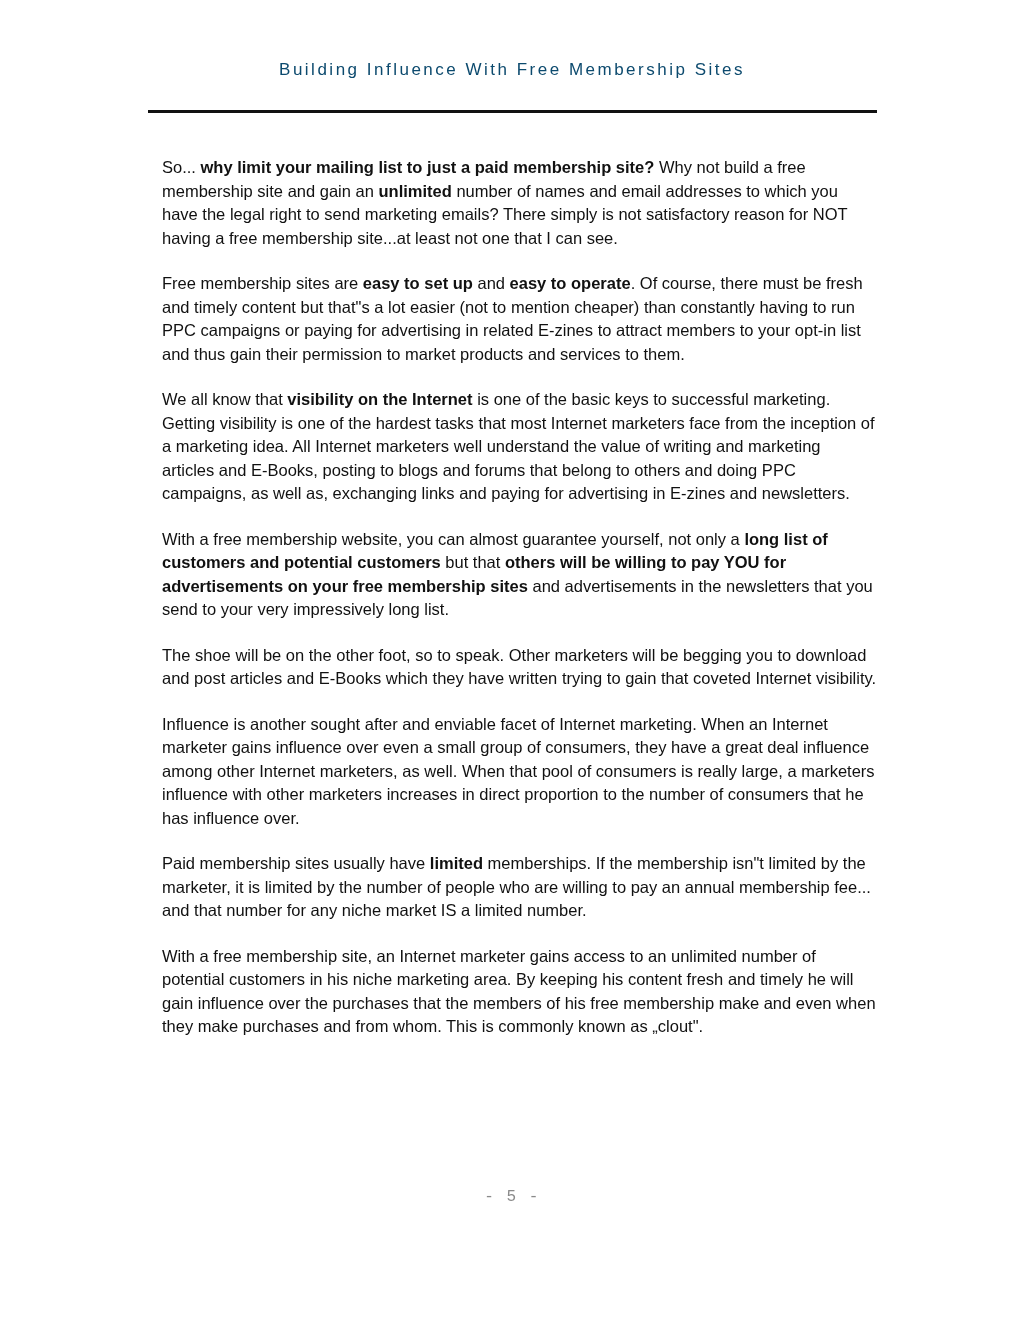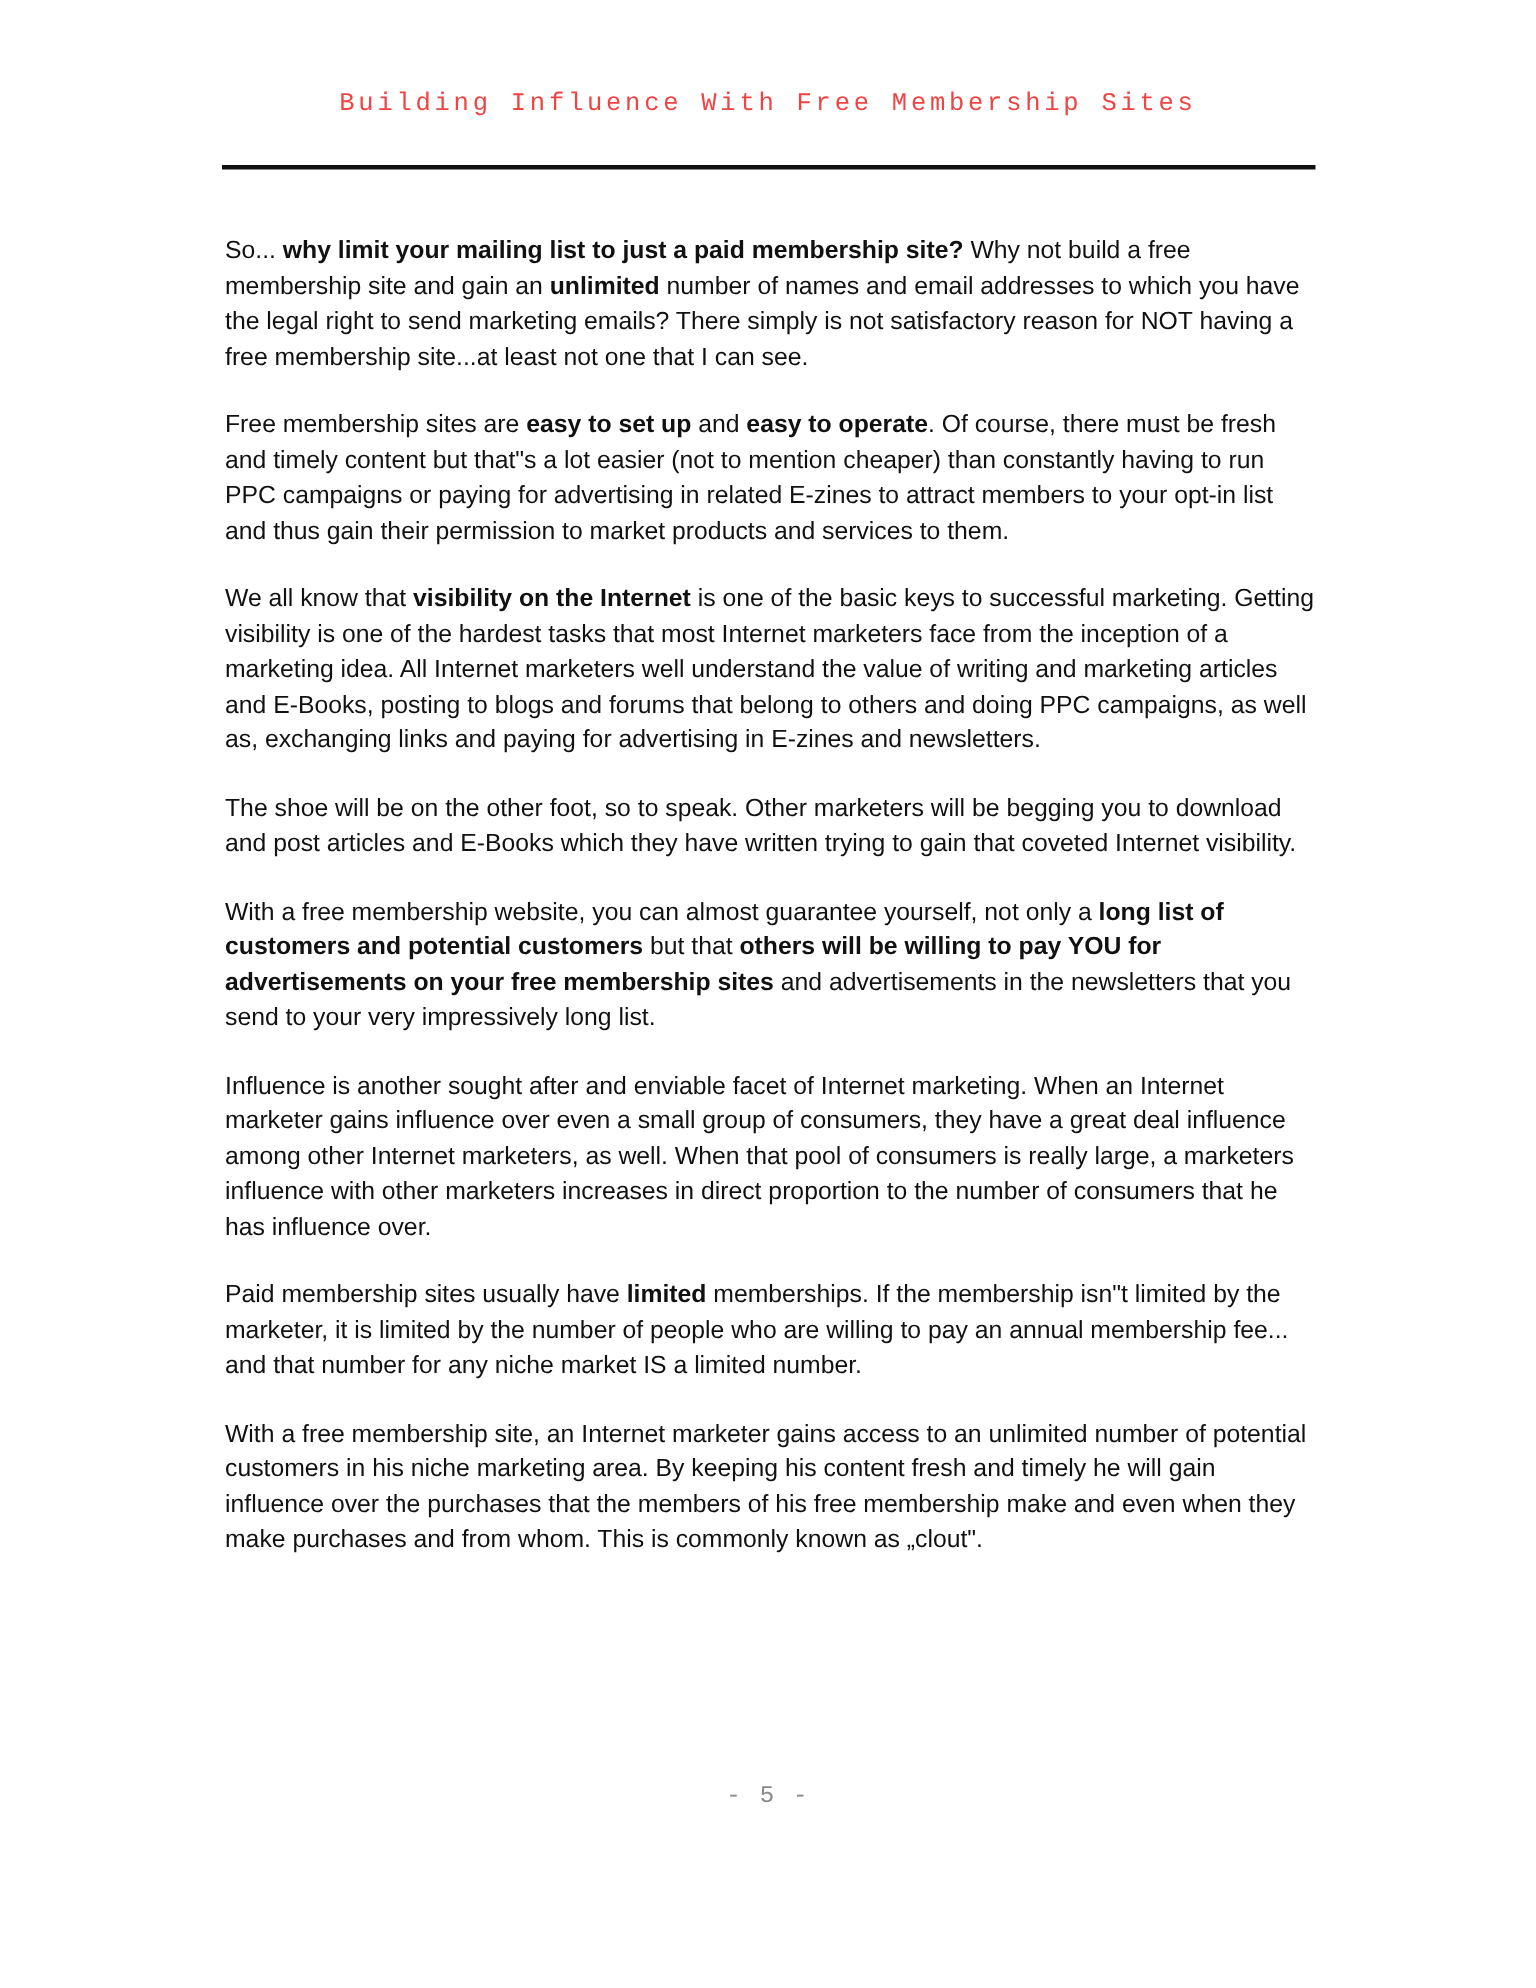"Building Influence With Free Membership" .doc-title { color: #ef4444 -> #0c4a6e; font-family: Liberation Mono, monospace -> Liberation Sans, sans-serif }
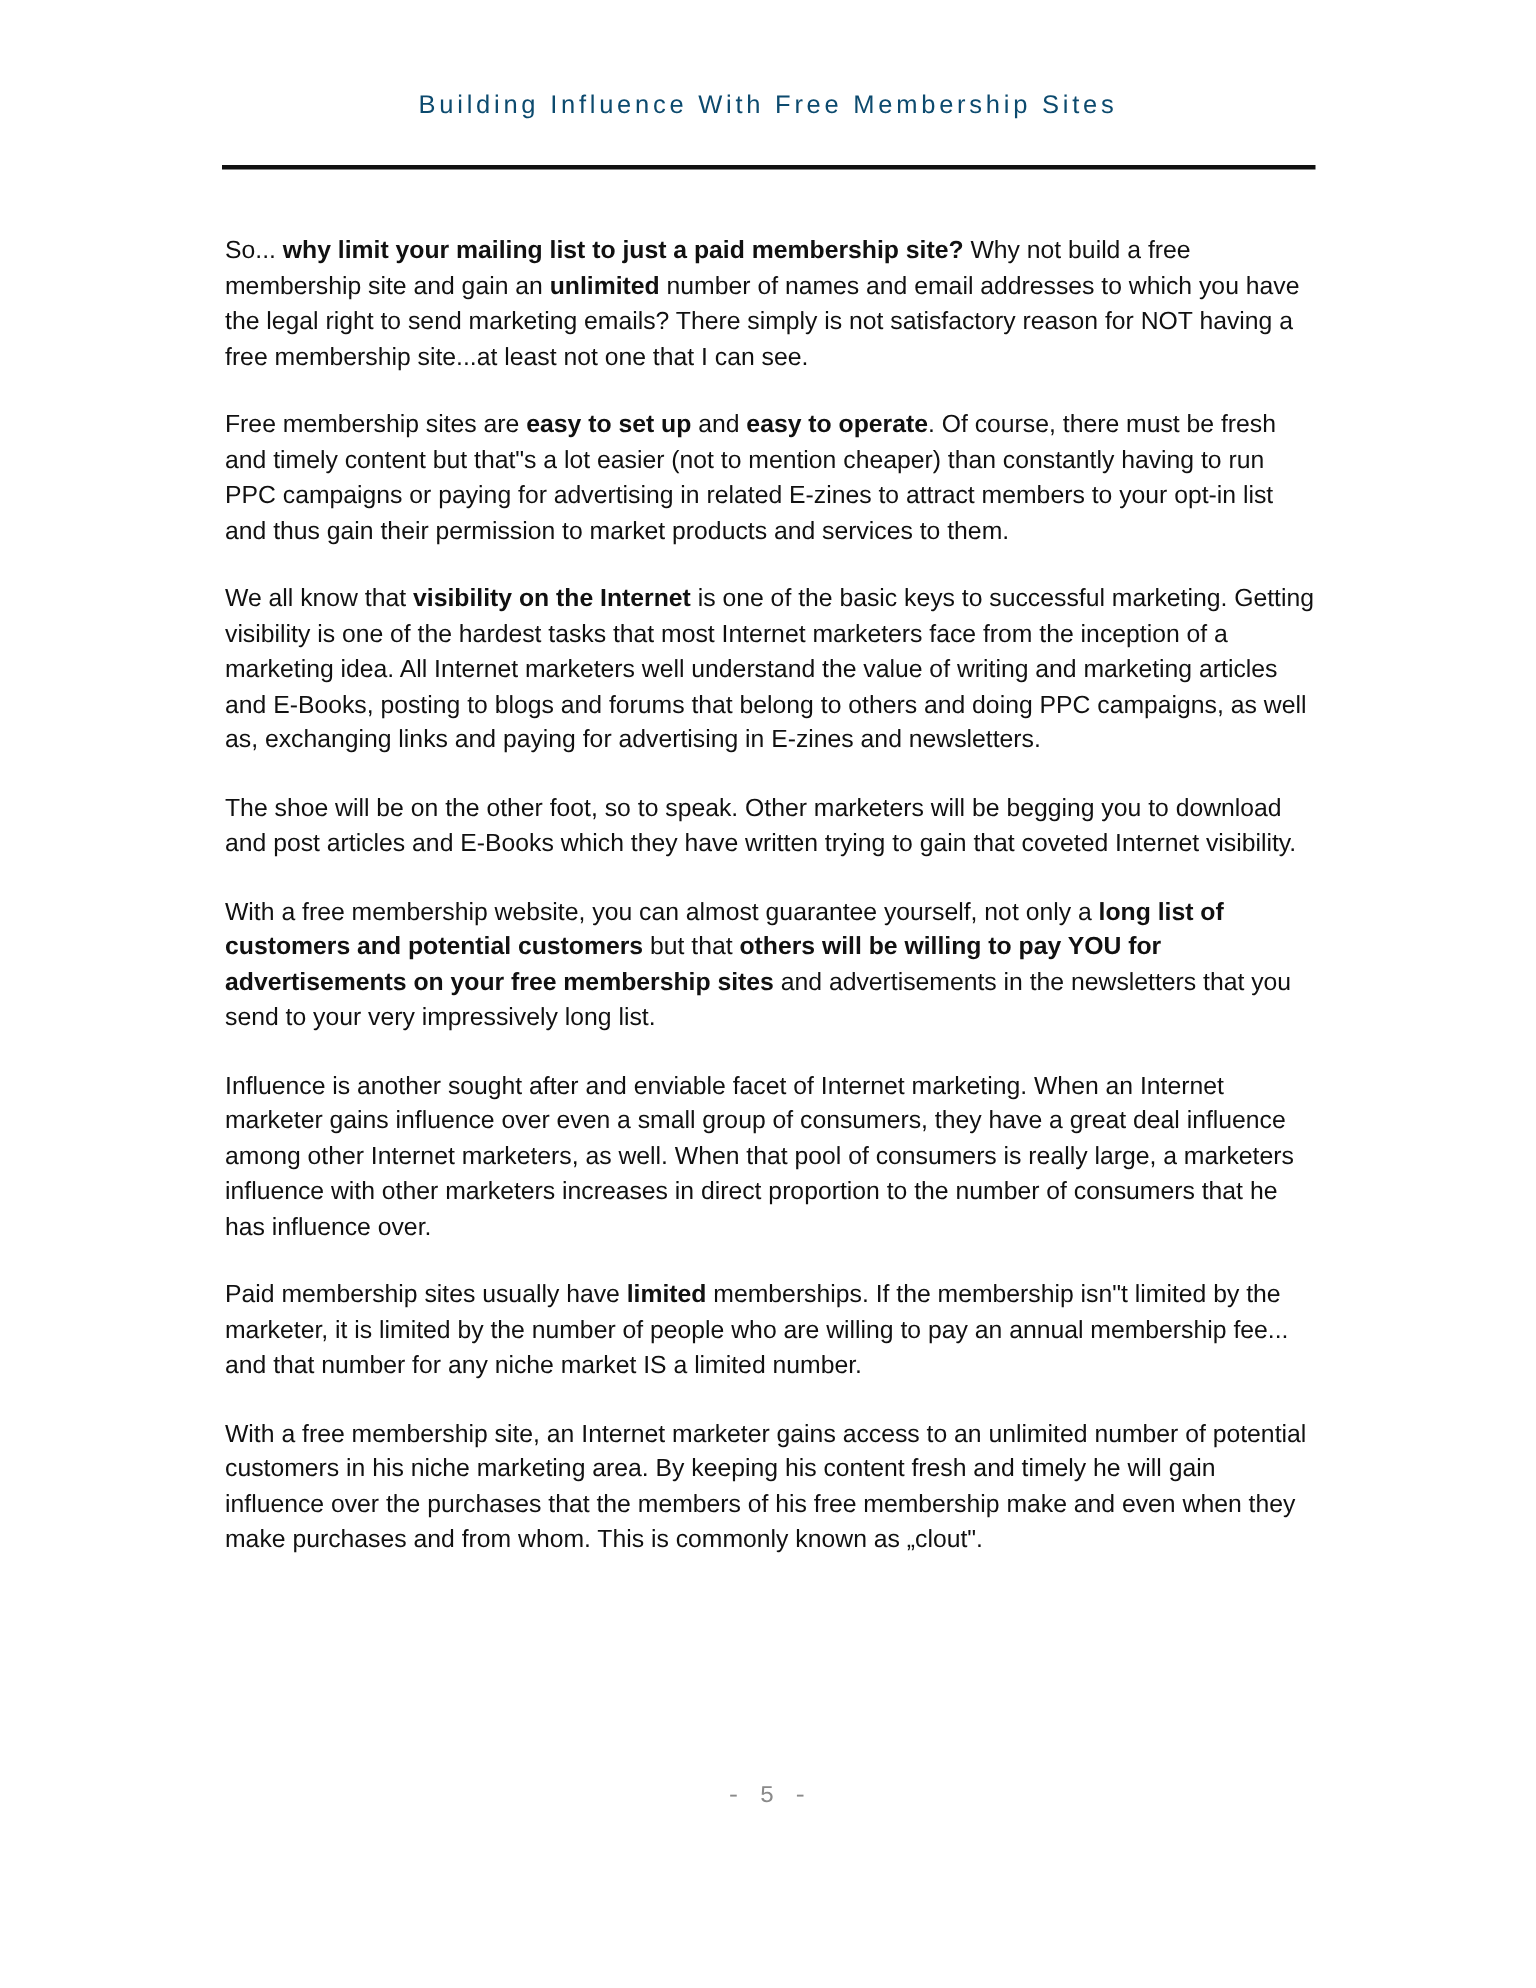"So... why limit your mailing" .document-body p { margin: 0 0 22px 0 -> 0 0 22px 12px }
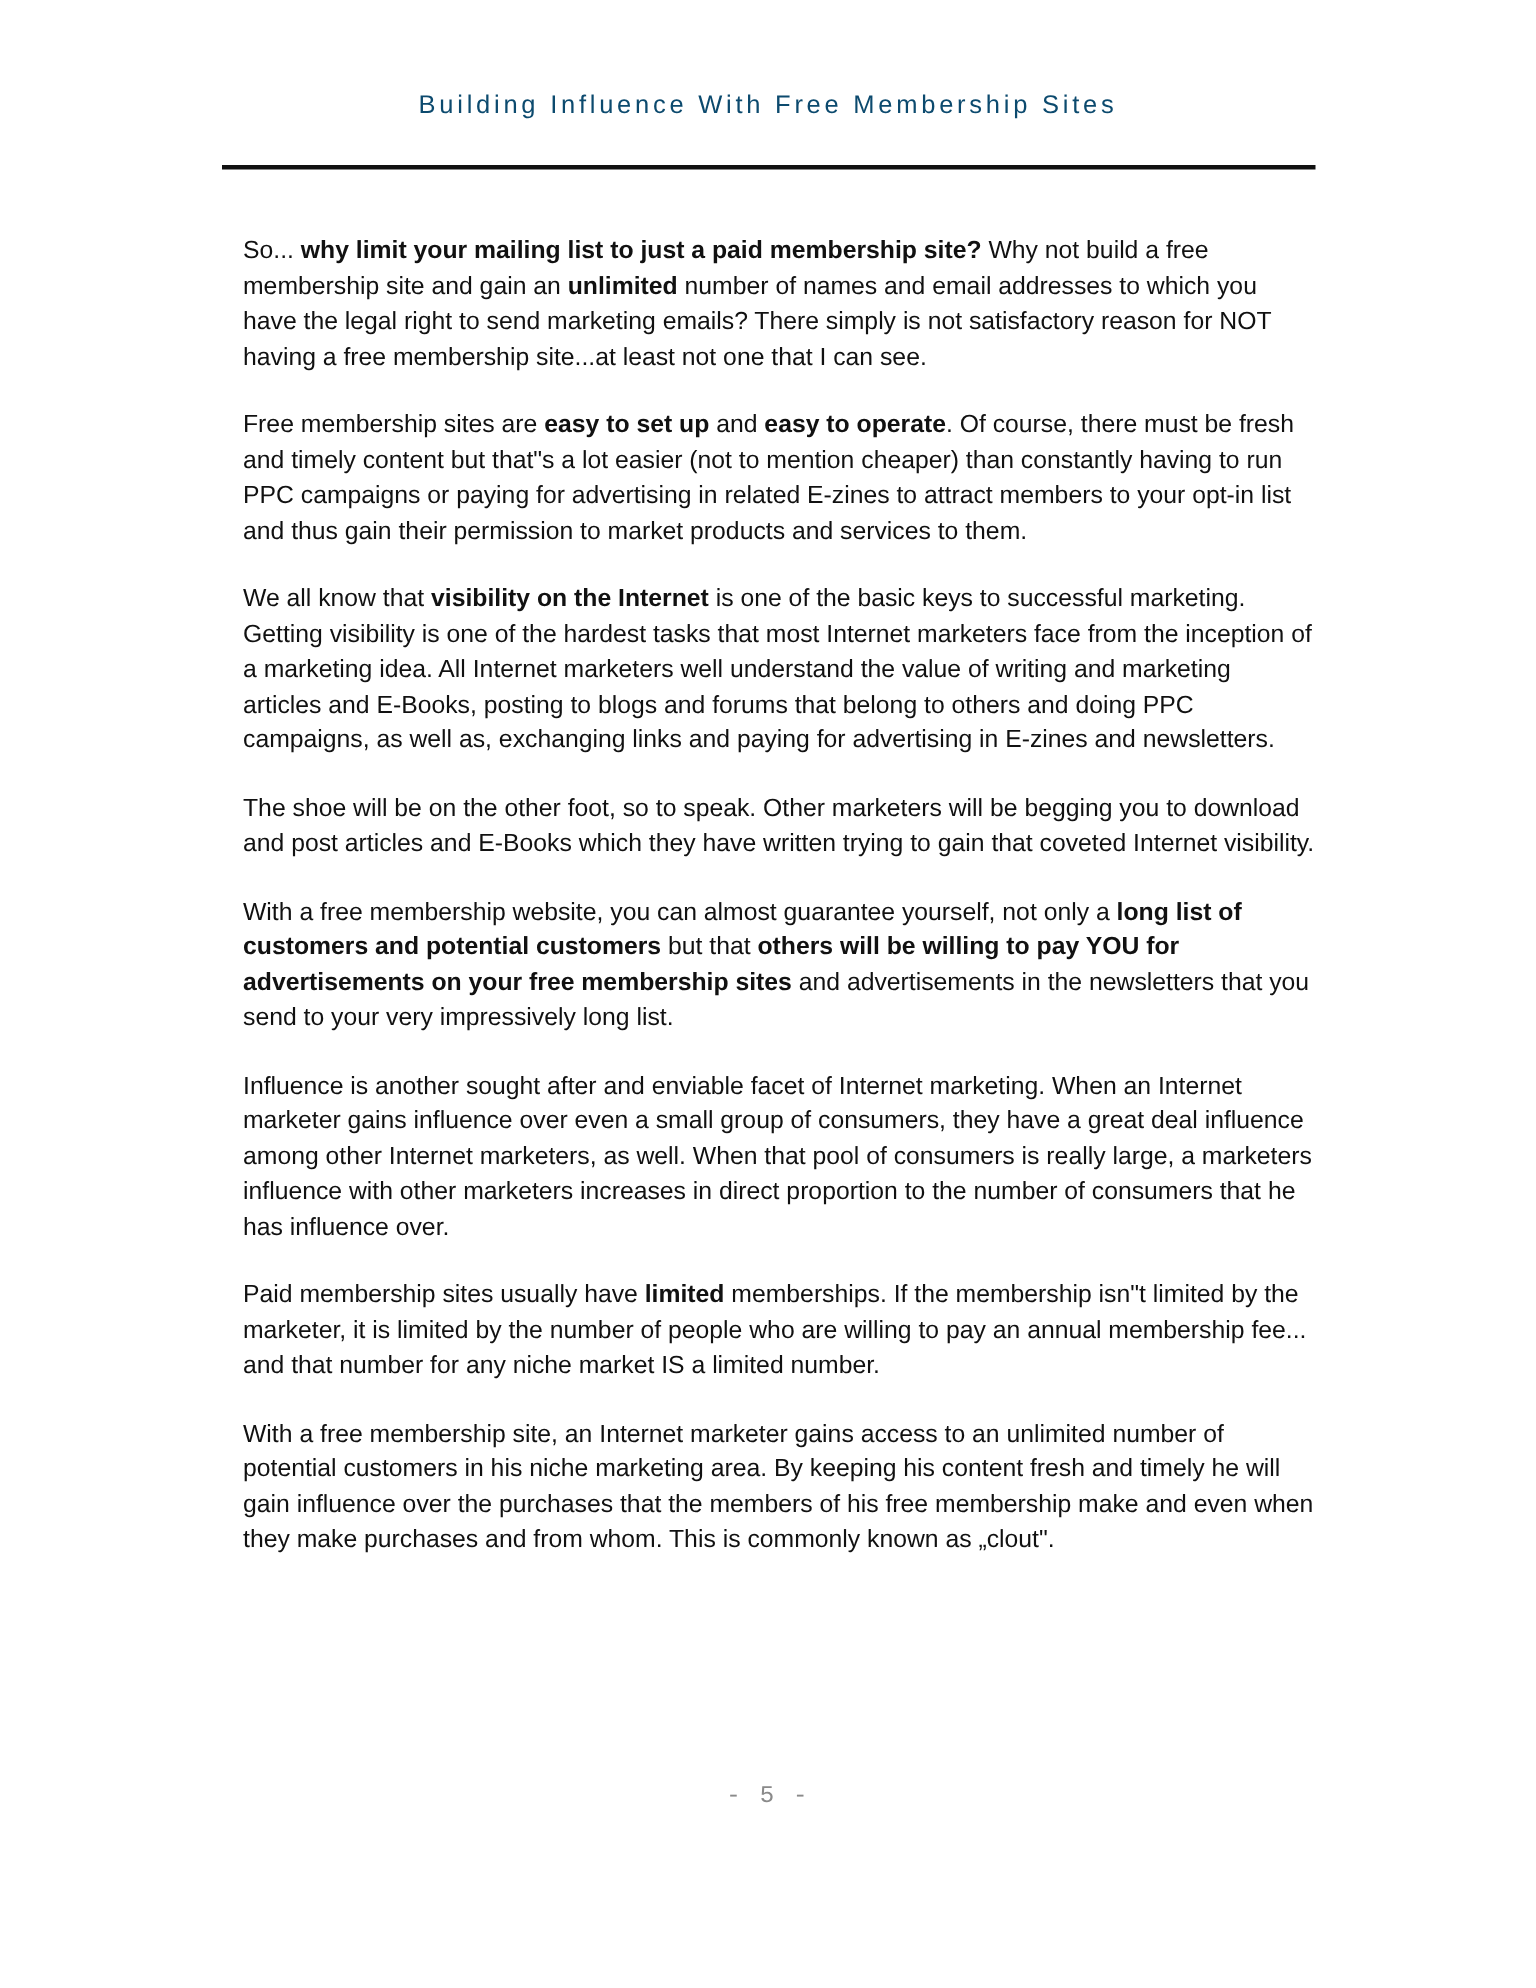"The shoe will be on" p { order: before "With a free membership website," -> after "With a free membership website," }
